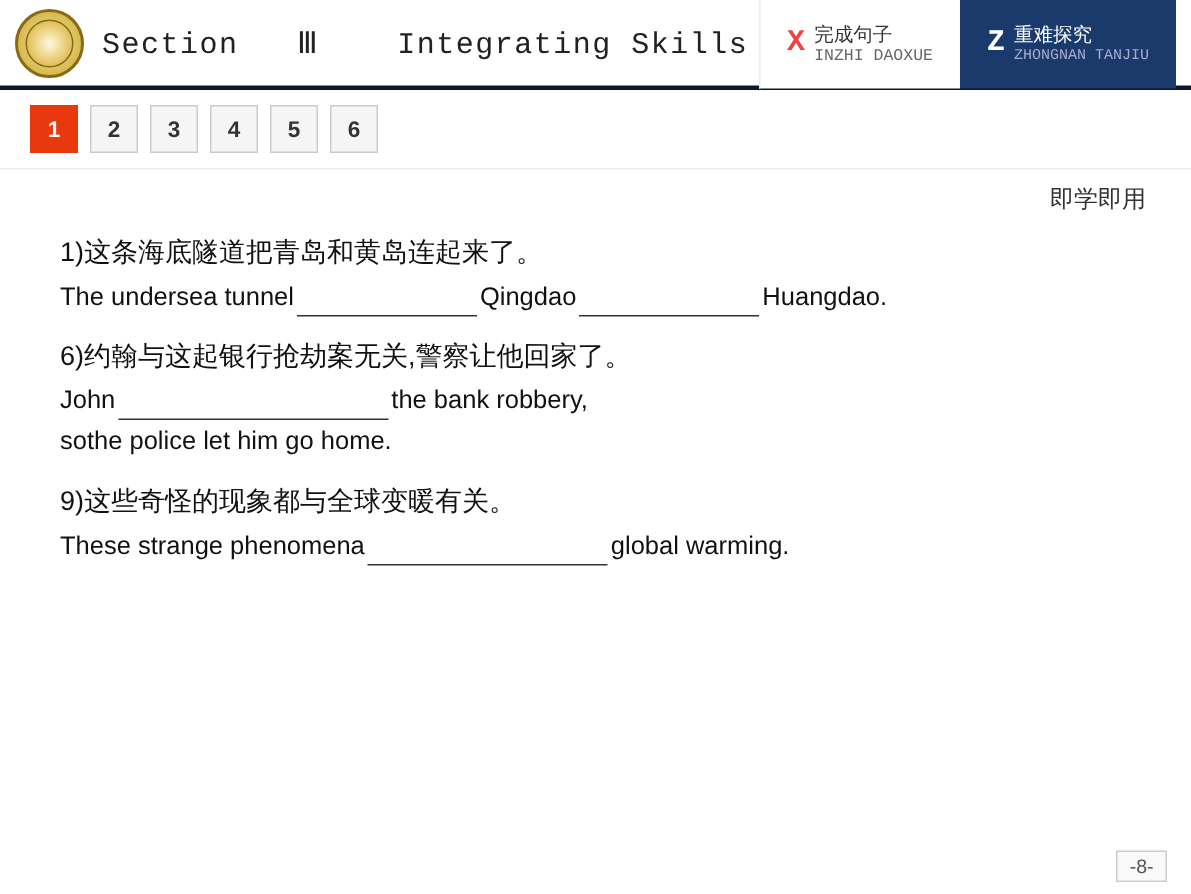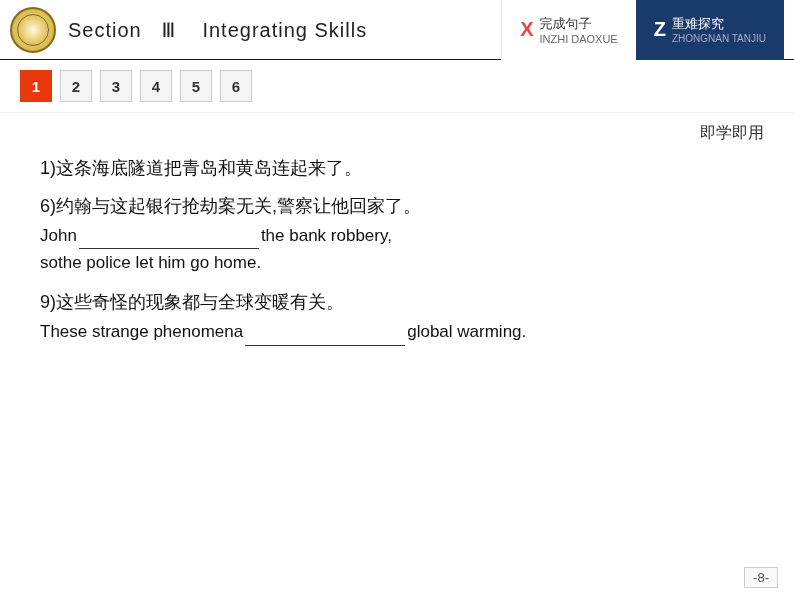"Section Ⅲ Integrating Skills" .header { border-bottom: 1px solid #0f172a -> 3px solid #0f172a; font-family: none -> Liberation Mono, monospace }
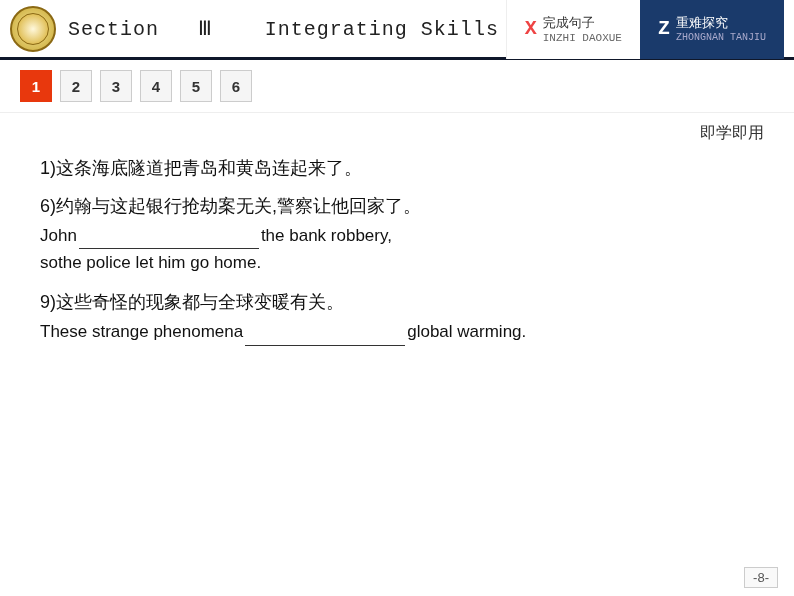"The undersea tunnel Qingdao Huangdao." div.en-line { html: none -> <div> The undersea tunnel<span></span>Qingdao<span></span>Huangdao. </div> }
